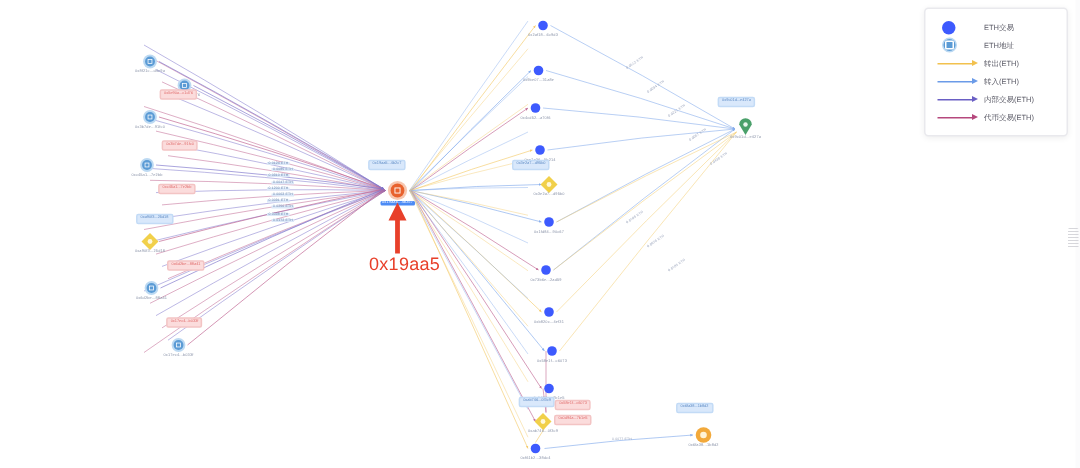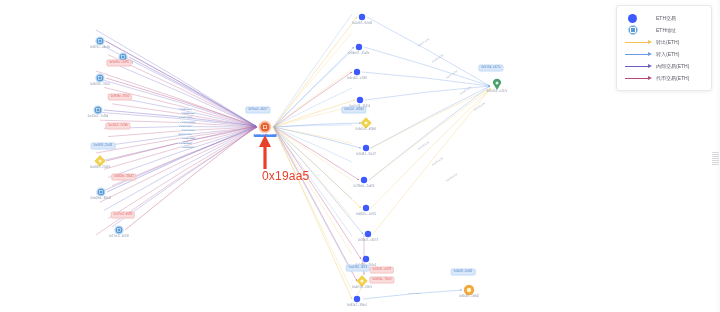"0x19aa5" #annot-text { margin-left: 16px -> none }
